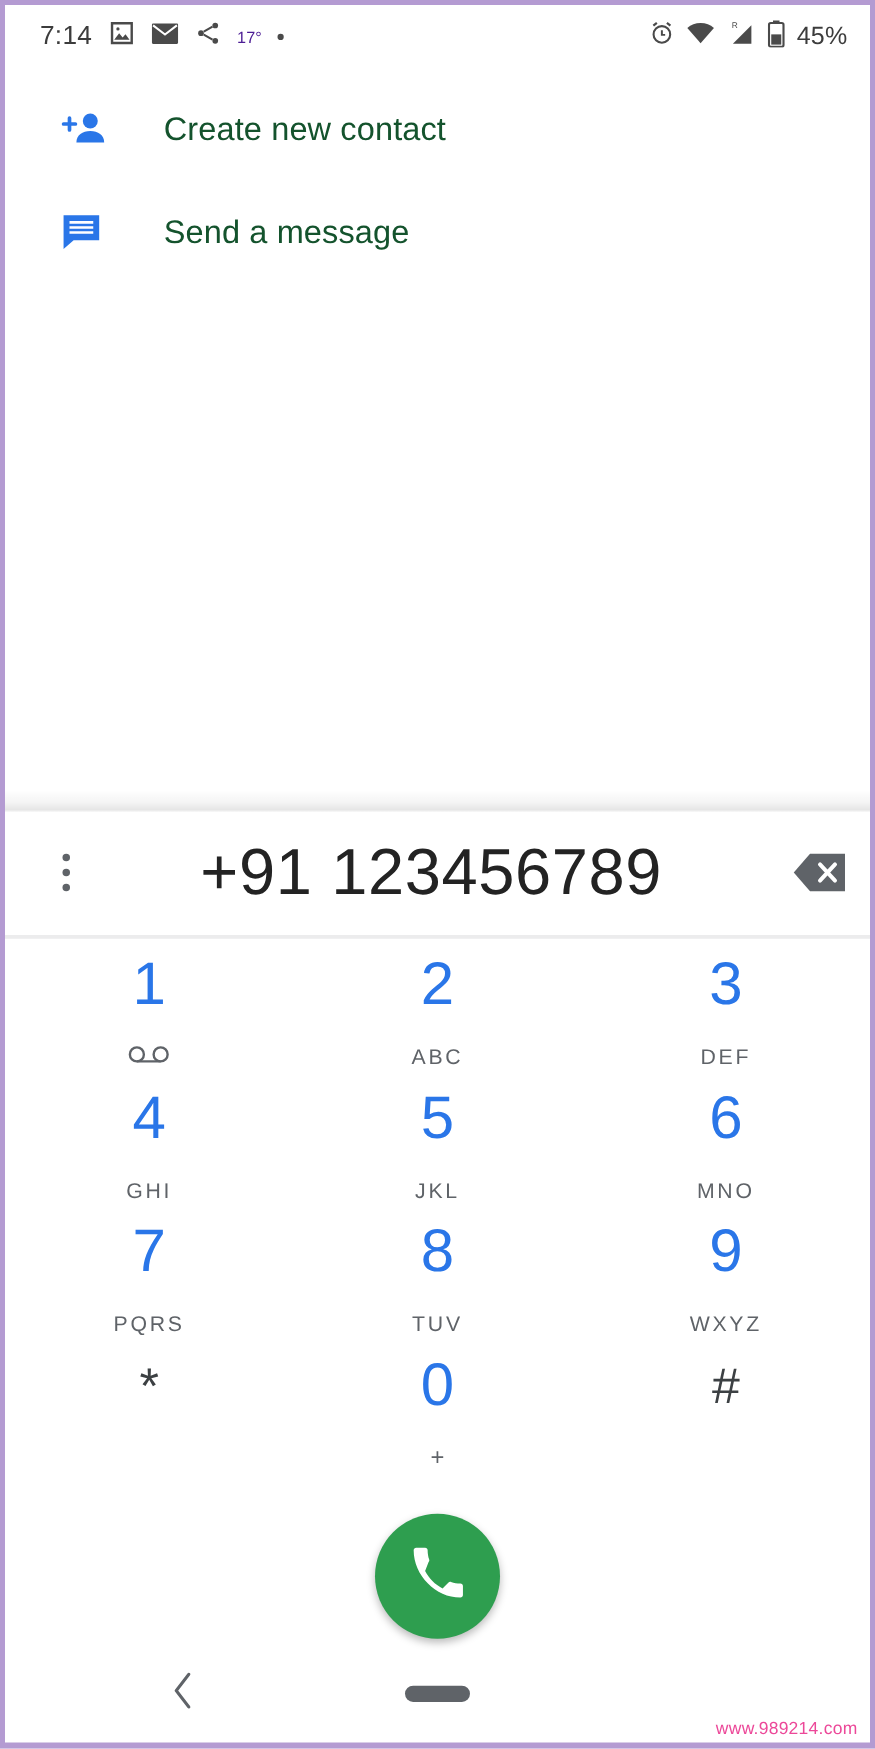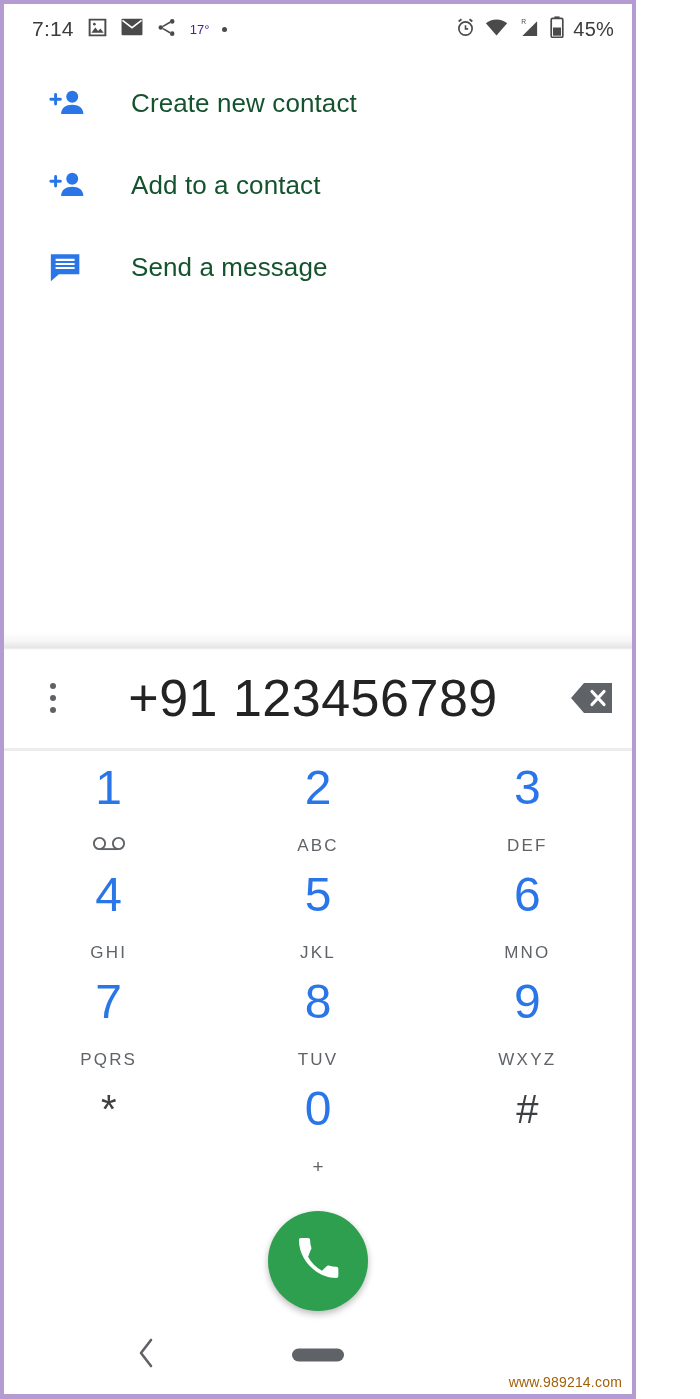"7:14" #phone { width: 636px -> 700px }
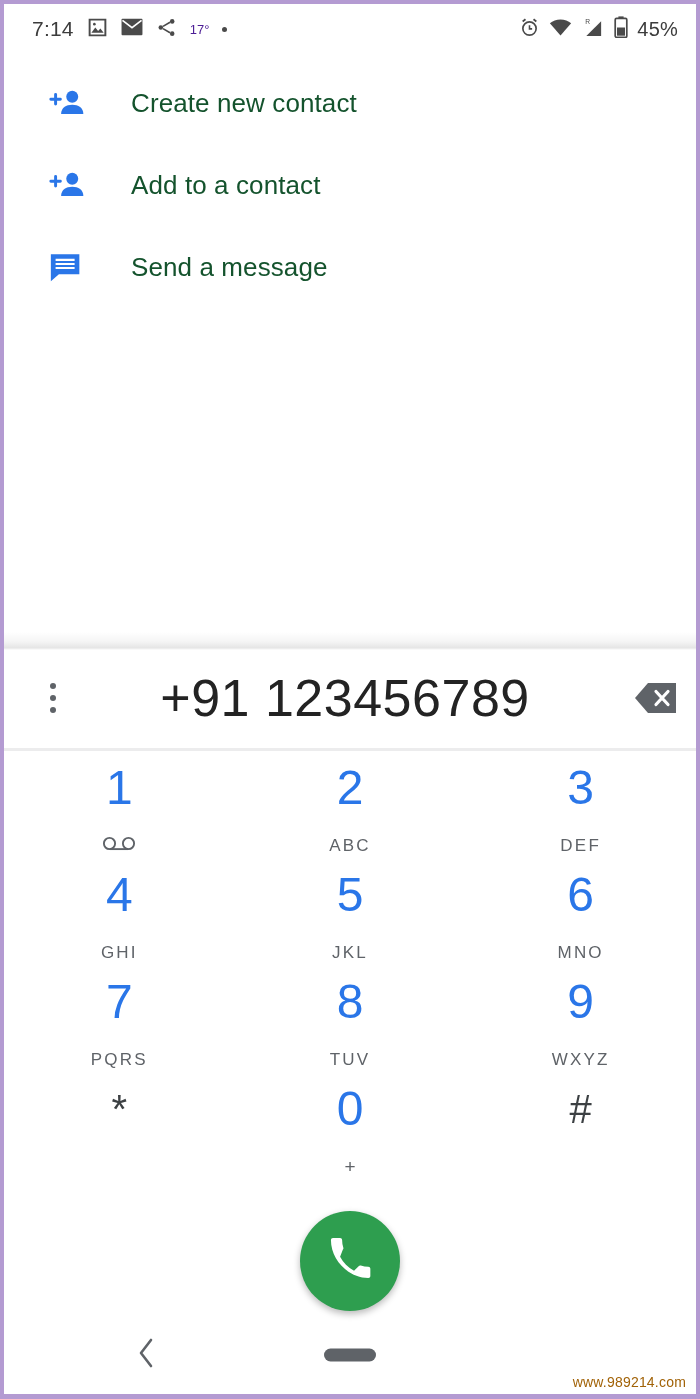"Add to a contact" div.action-row { html: <div> <span> <svg> <path></path> <circle></circle> <path></path> </svg> </span> <span>Add to a contact</span> </div> -> none }
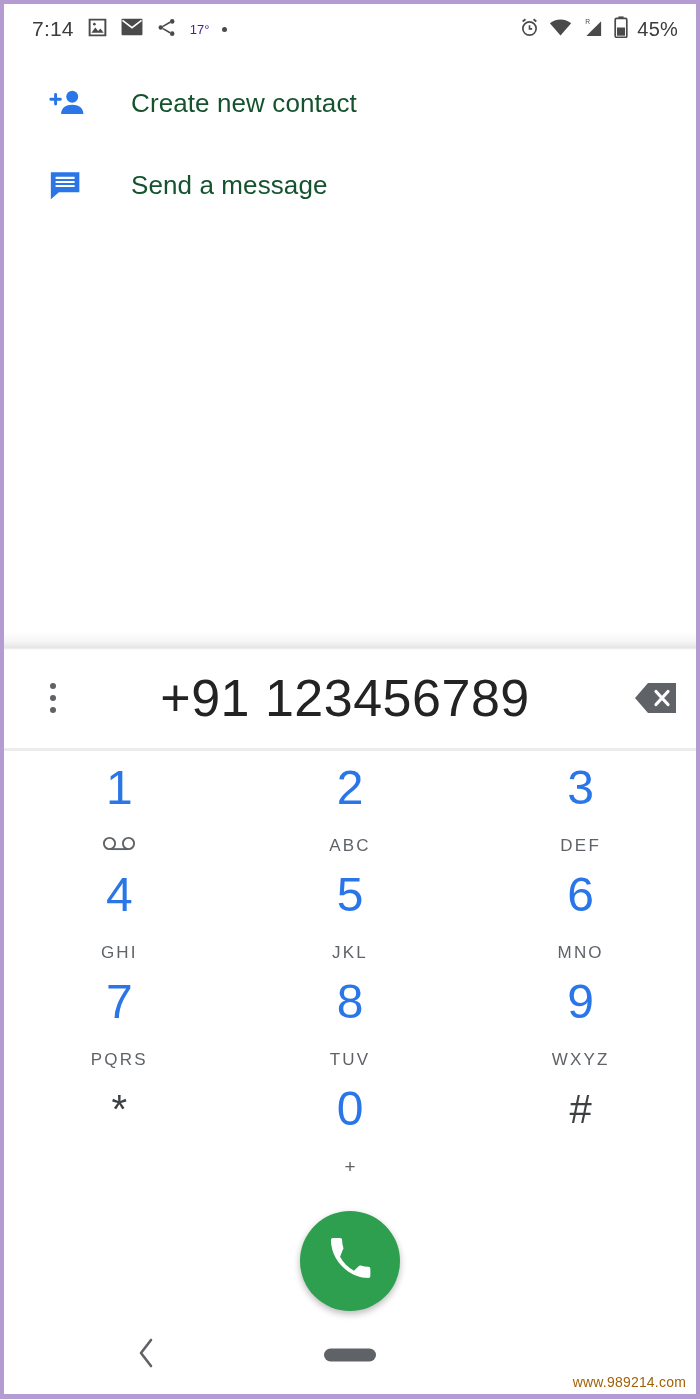"www.989214.com" .watermark { color: #a16207 -> #ec4899 }
